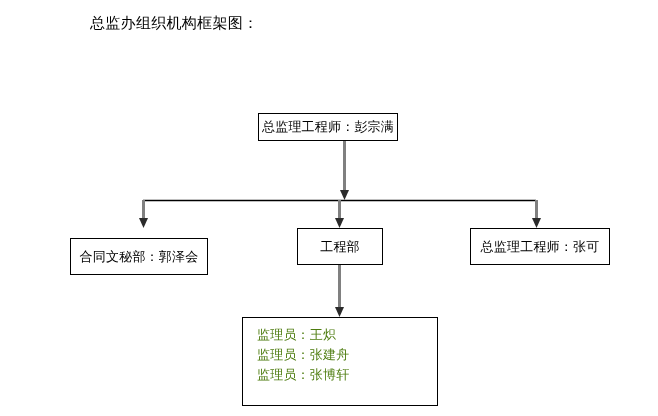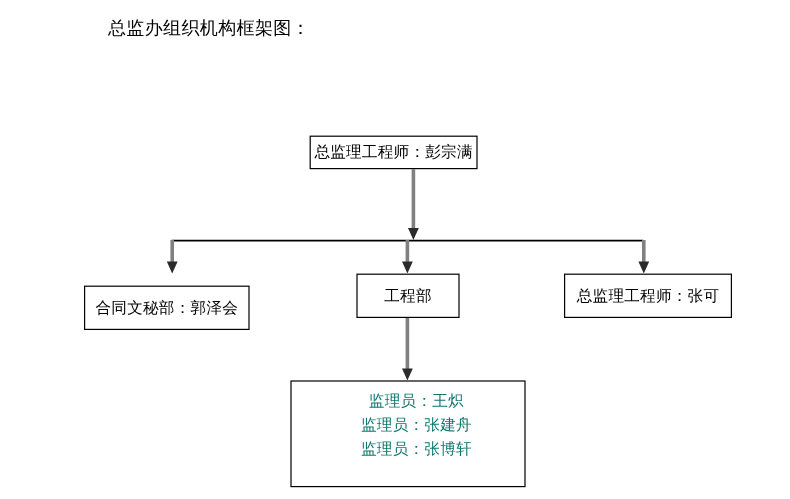"总监办组织机构框架图：" #chart-root { text-align: center -> none }
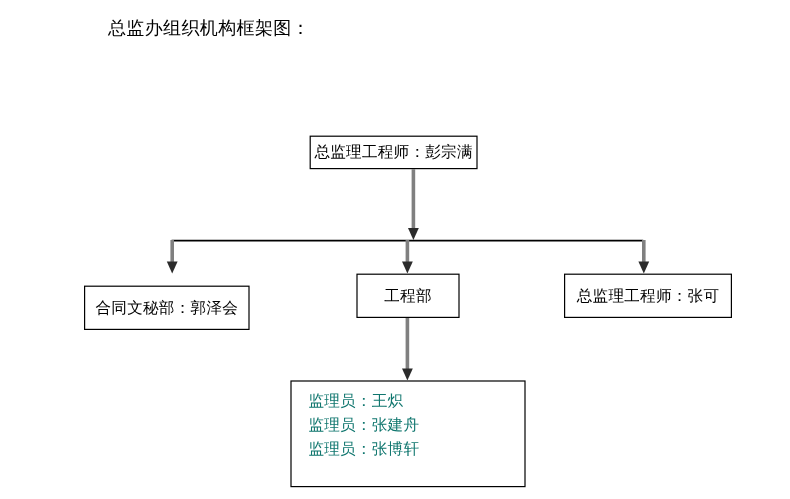"监理员：王炽" .supervisor-row { color: #0f766e -> #4d7c0f }
